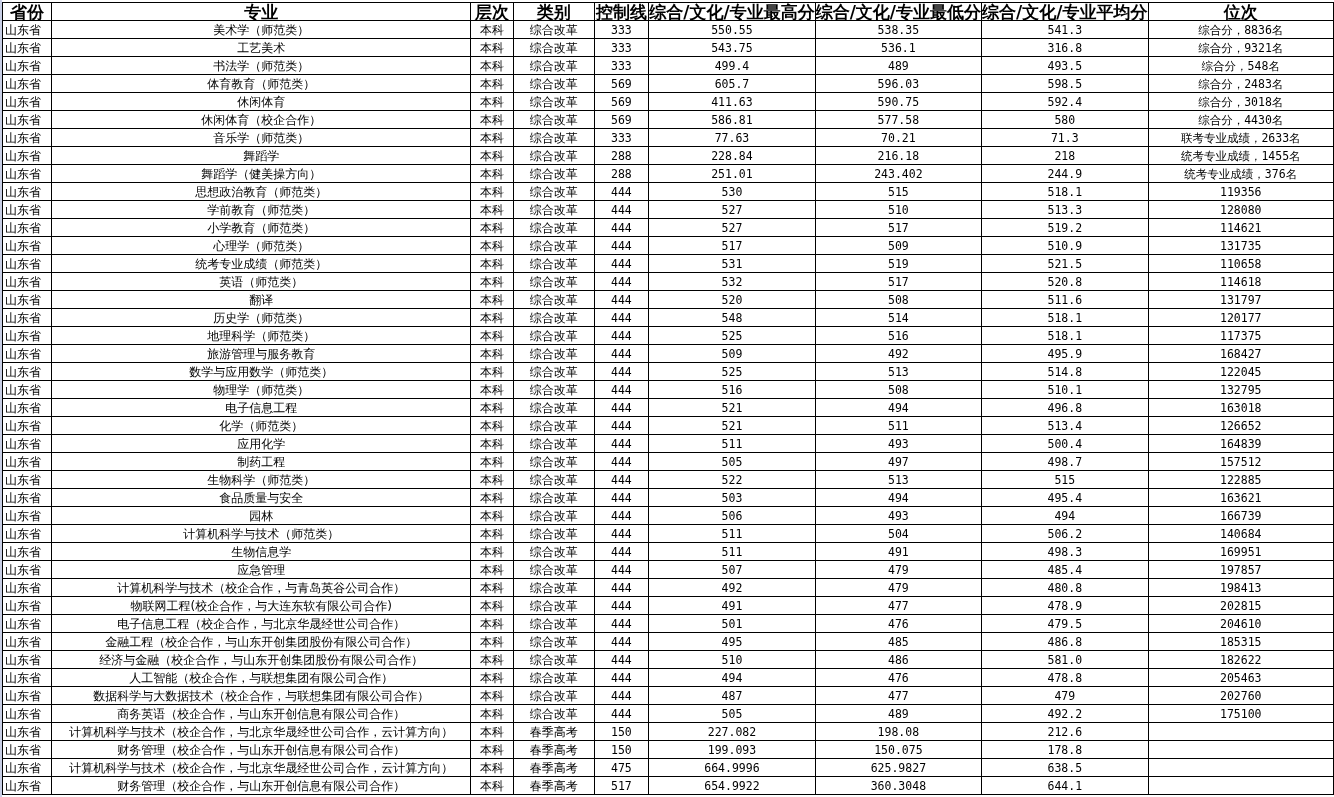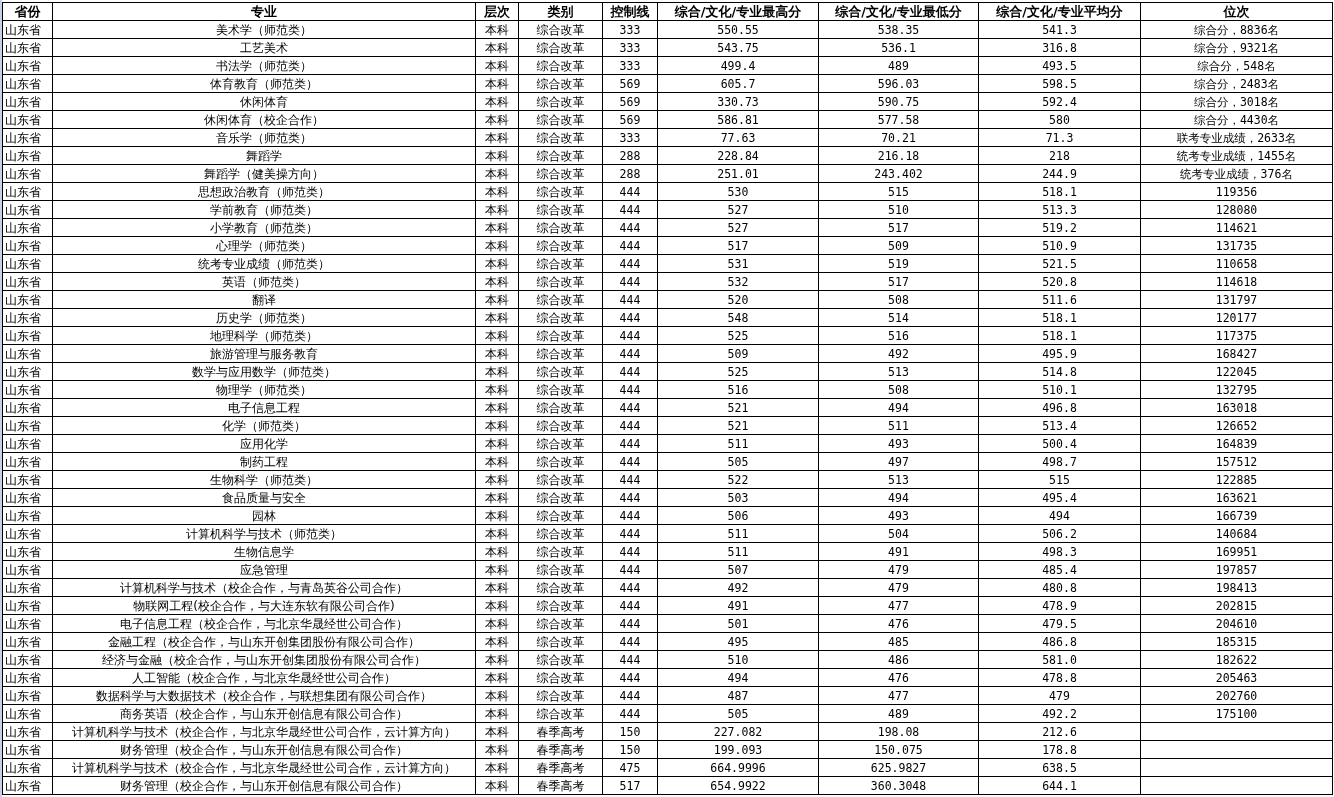"省份" th { font-size: 13px -> 17px }
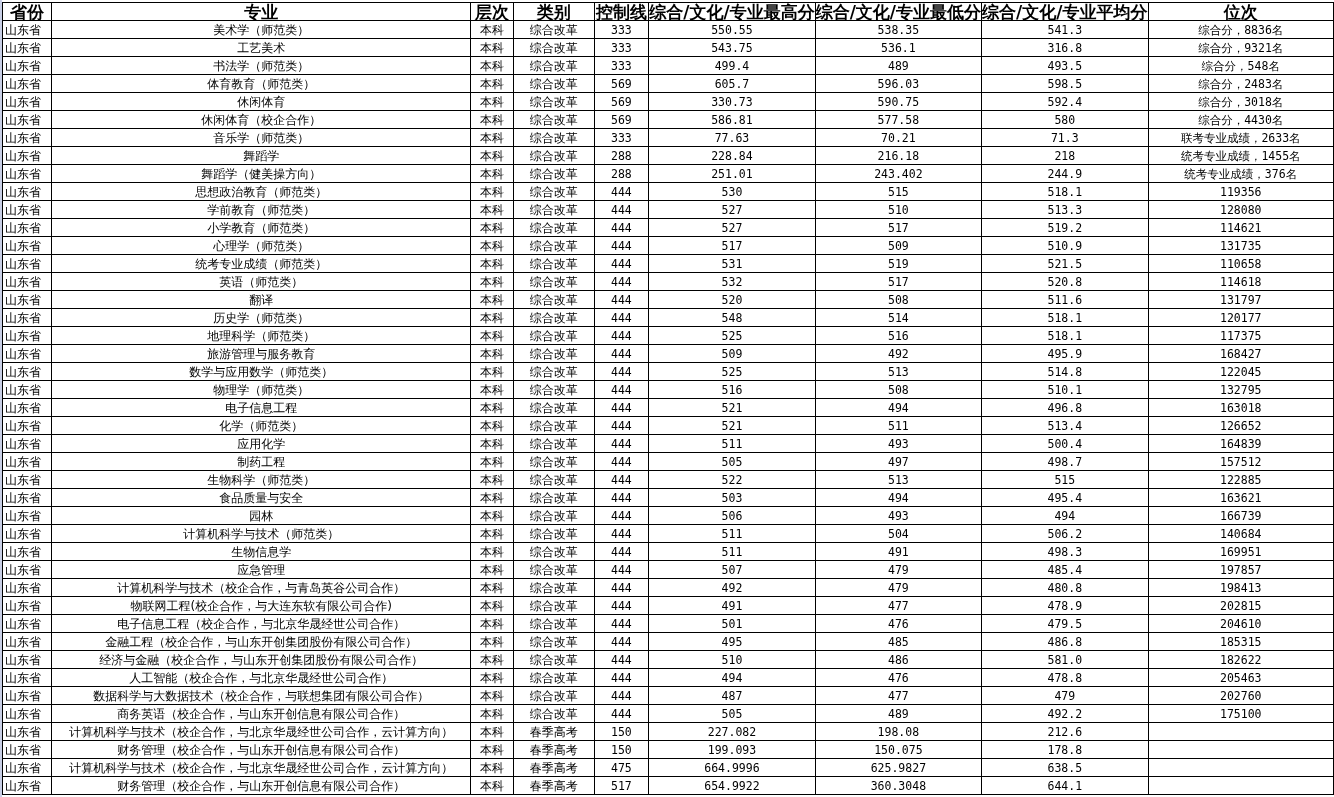"330.73" td.num { text: 330.73 -> 411.63 }
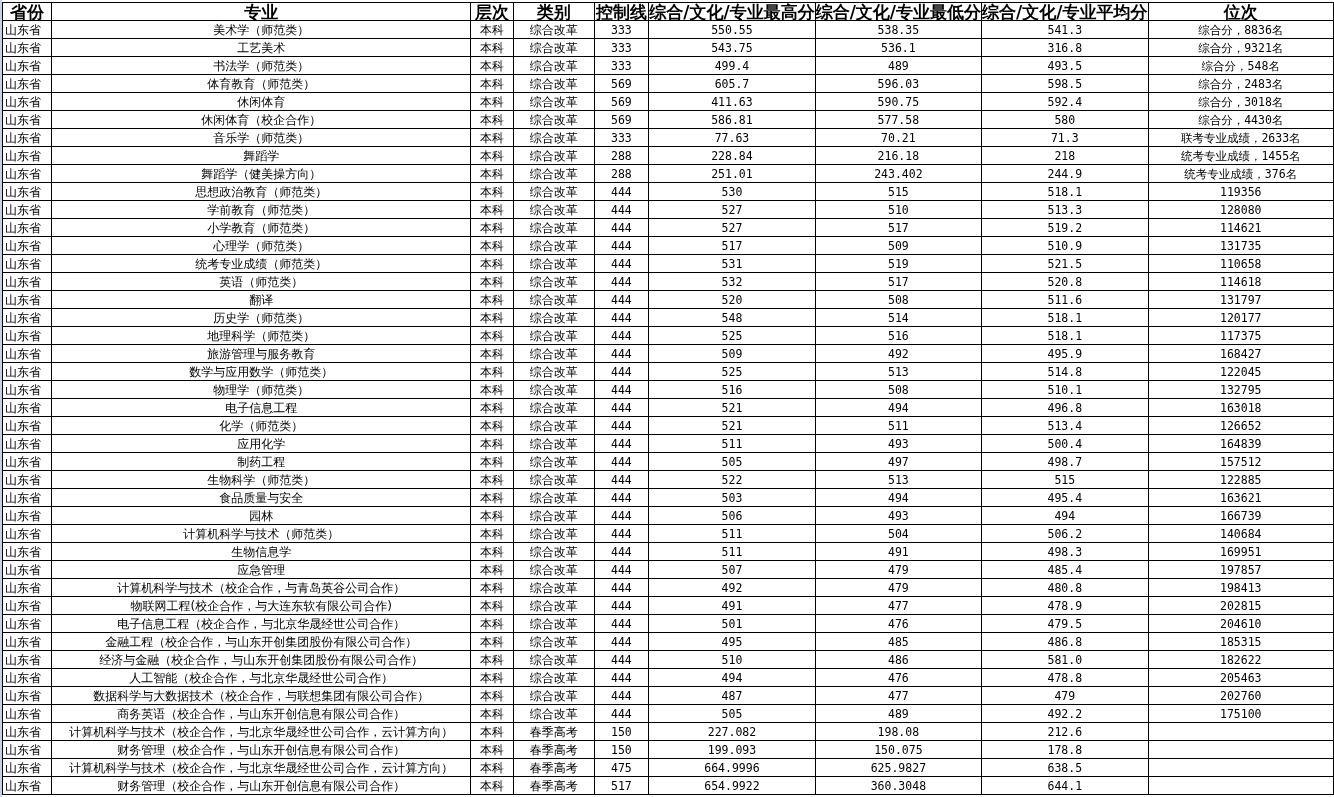"人工智能（校企合作，与北京华晟经世公司合作）" td { text: 北京华晟经世 -> 联想集团有限 }
